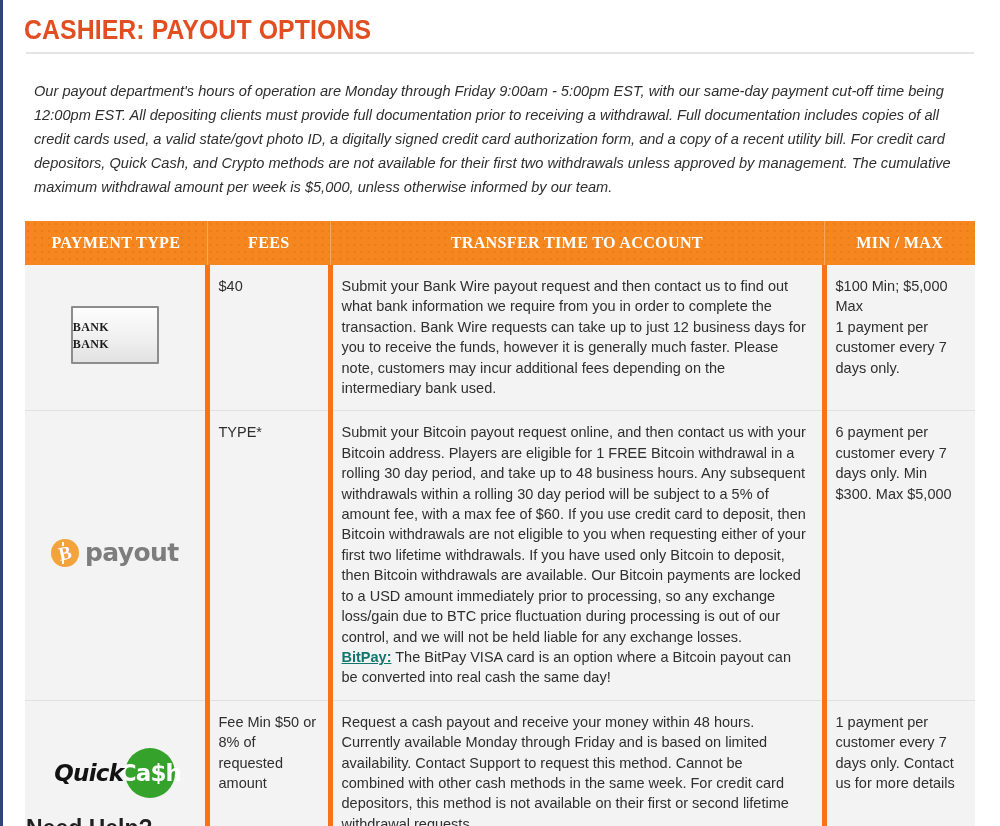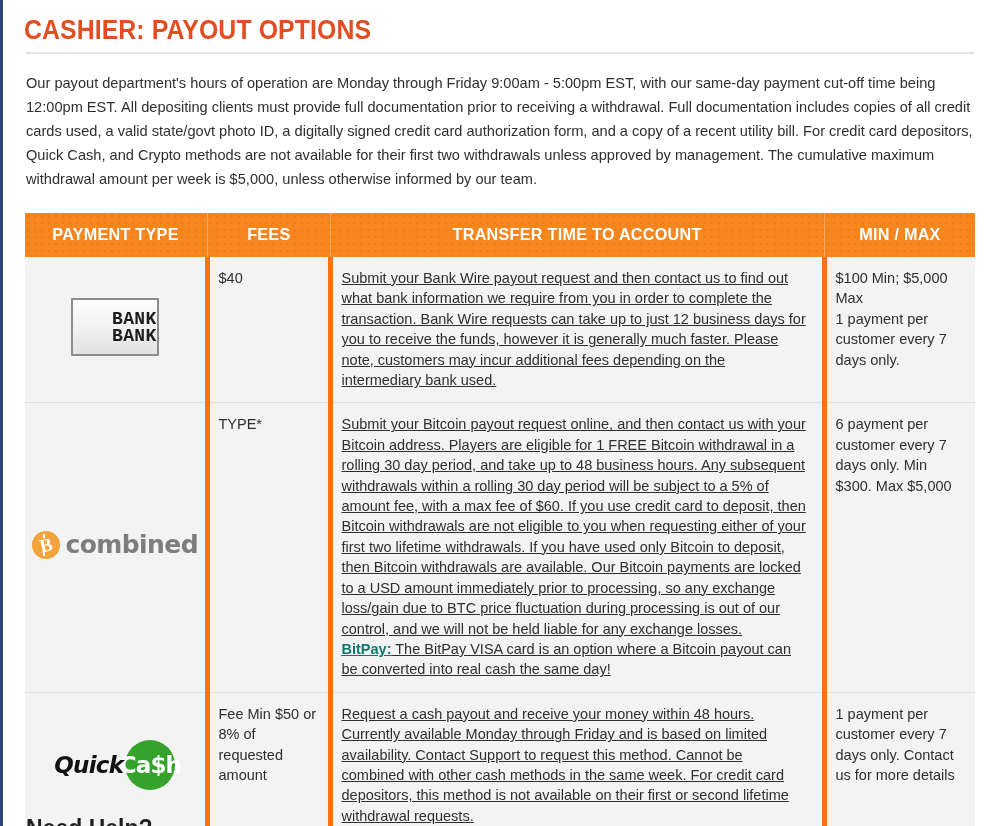"Our payout department's hours of" .intro { font-style: none -> italic; margin: 0 -> 8px }
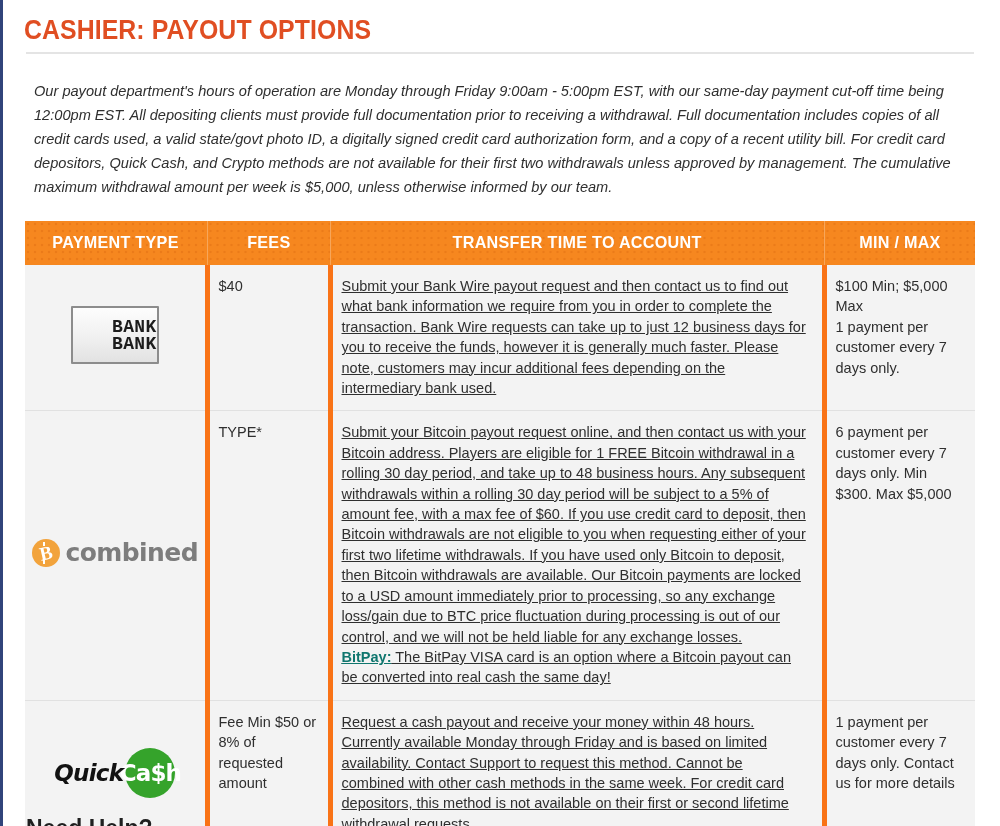"PAYMENT TYPE" .payout-table thead th { font-family: Liberation Sans, sans-serif -> Liberation Serif, serif }
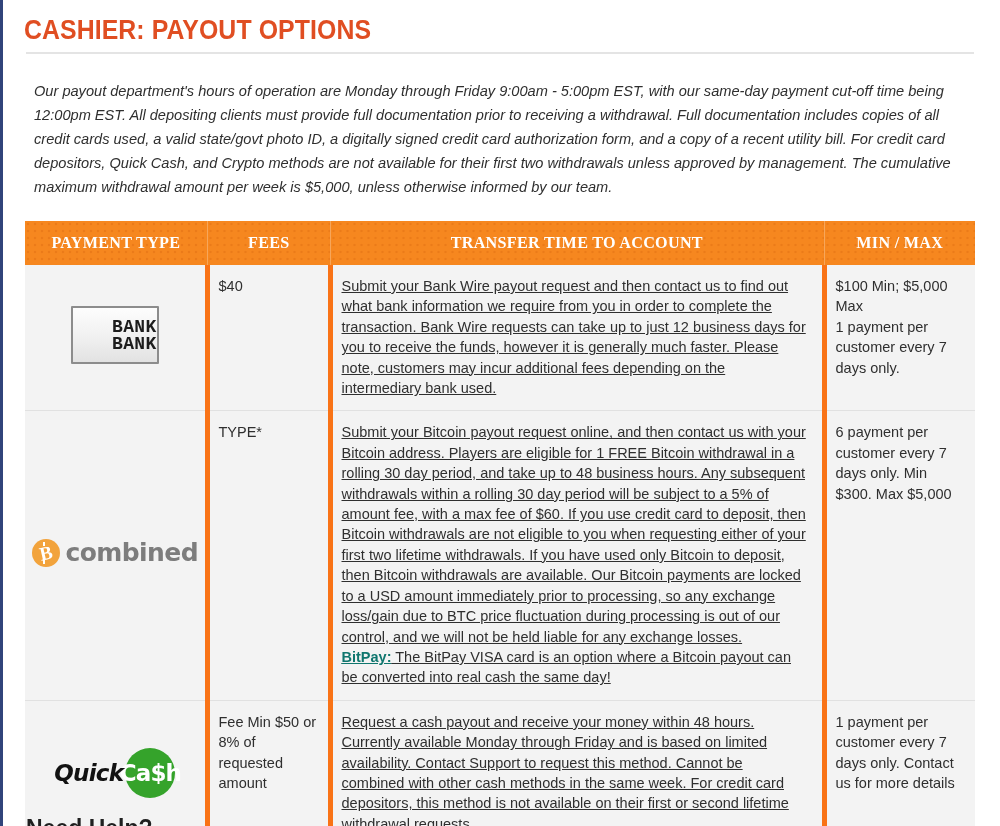"Submit your Bank Wire payout" td.cell-desc { text-decoration: underline -> none }
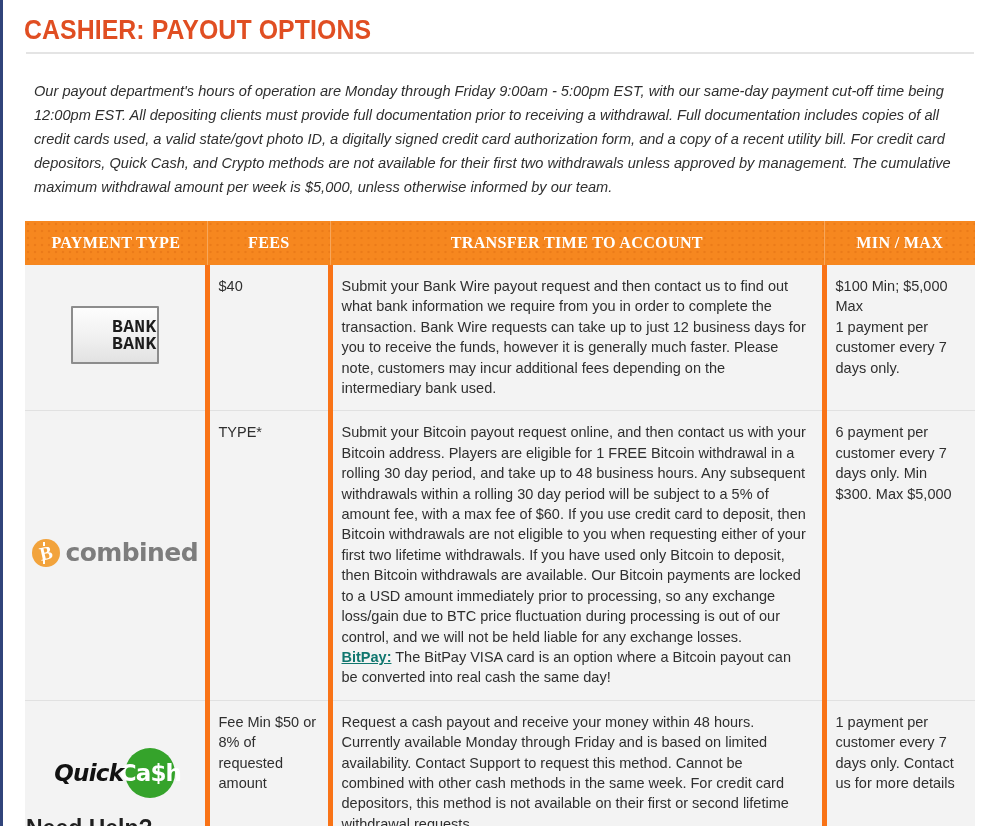"BANK" .bankwire-logo .bw-txt { font-family: Liberation Mono, monospace -> Liberation Serif, serif; font-size: 18px -> 12px; text-align: right -> left }
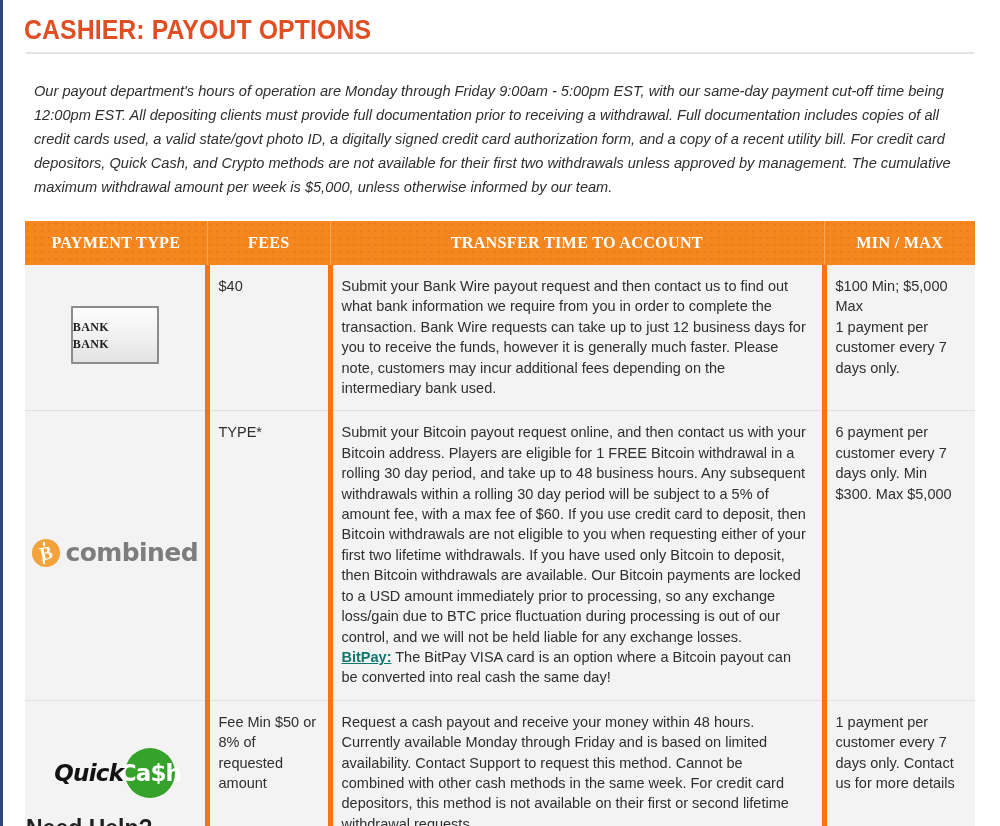"combined" span.btc-word { text: combined -> payout }
